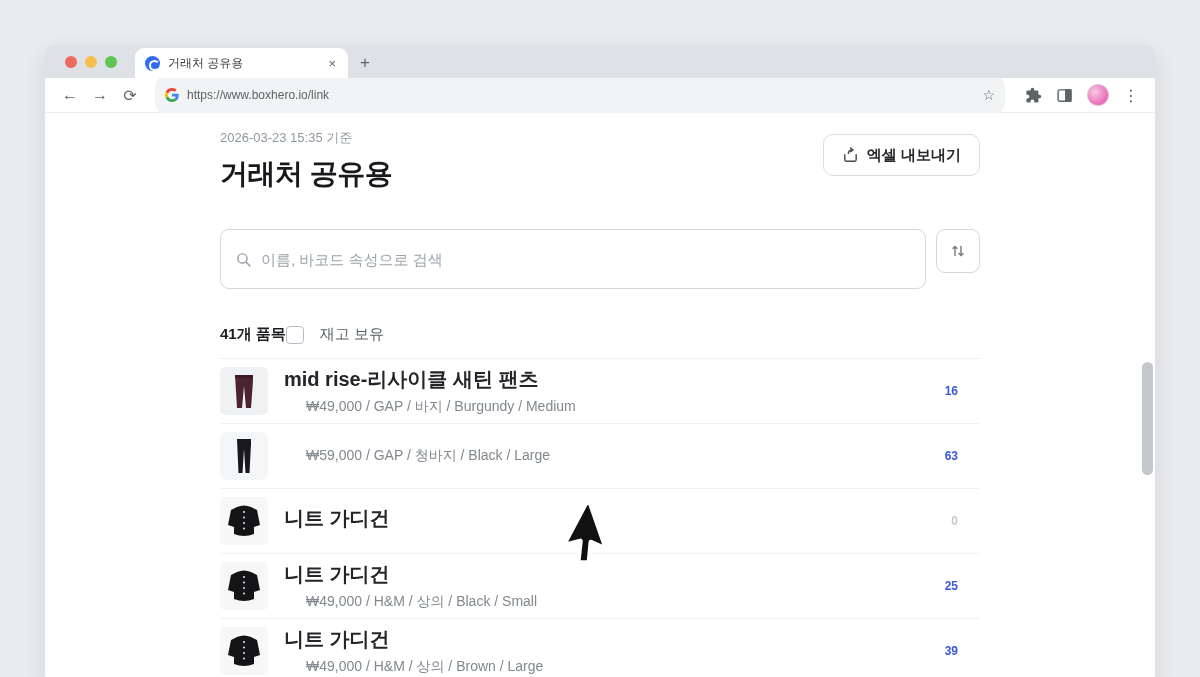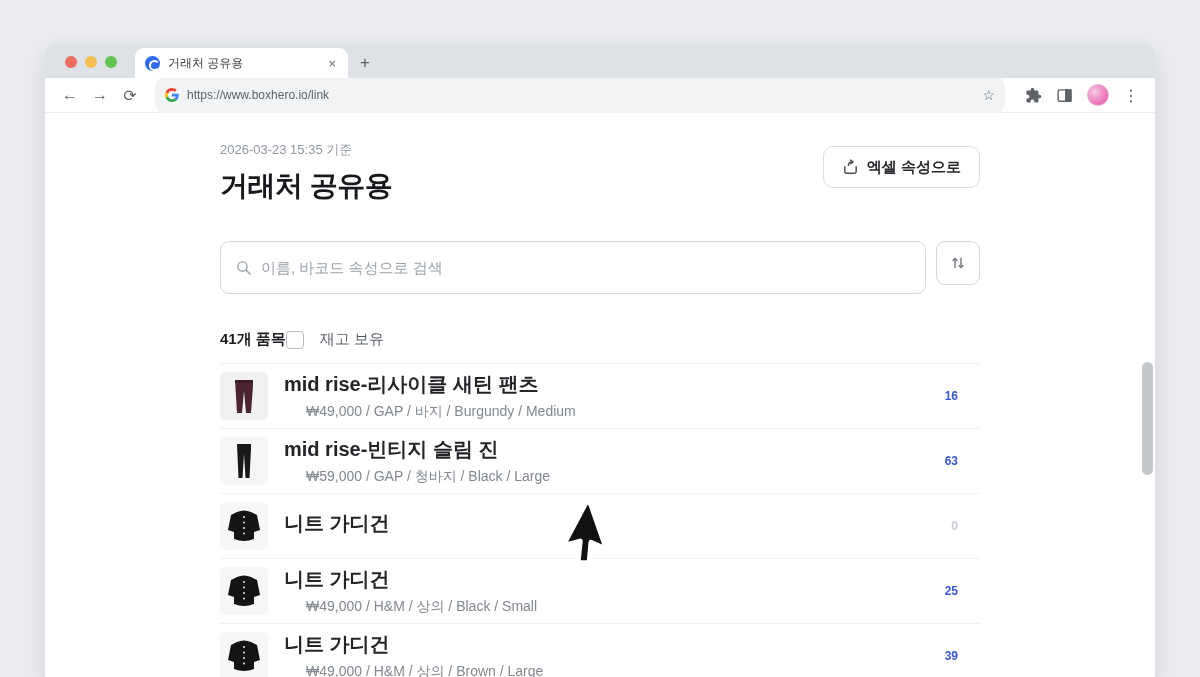"2026-03-23 15:35 기준" .header-row { margin-top: 28px -> 16px }
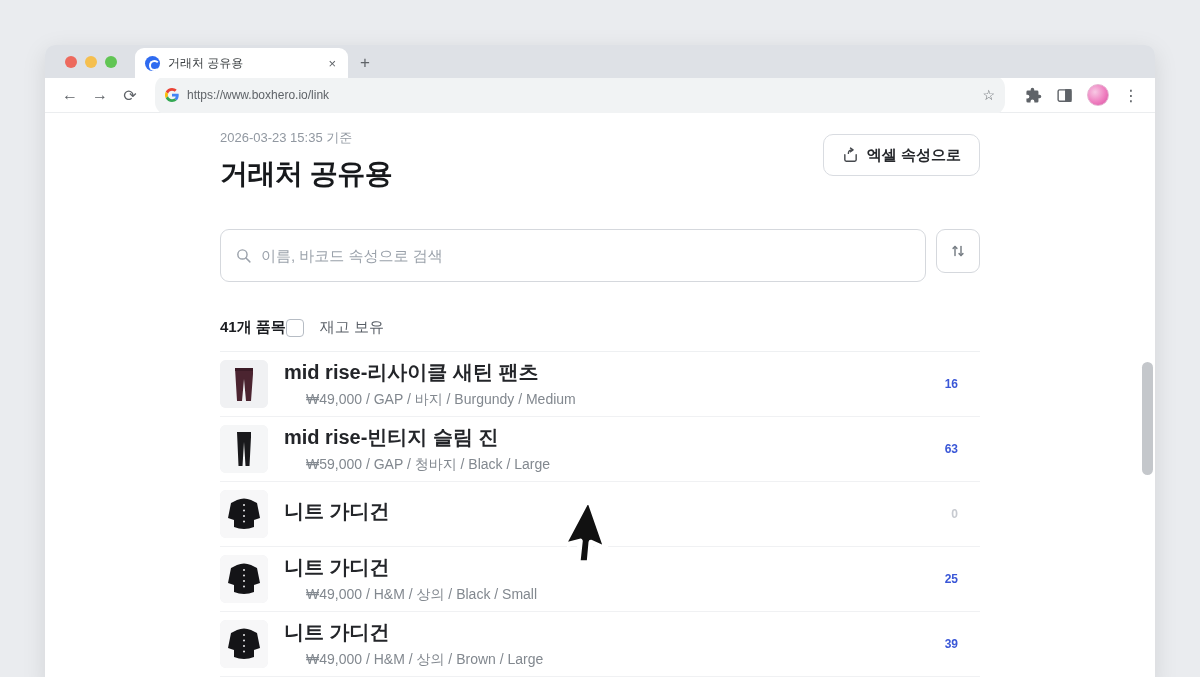"엑셀 속성으로" span { text: 속성으로 -> 내보내기 }
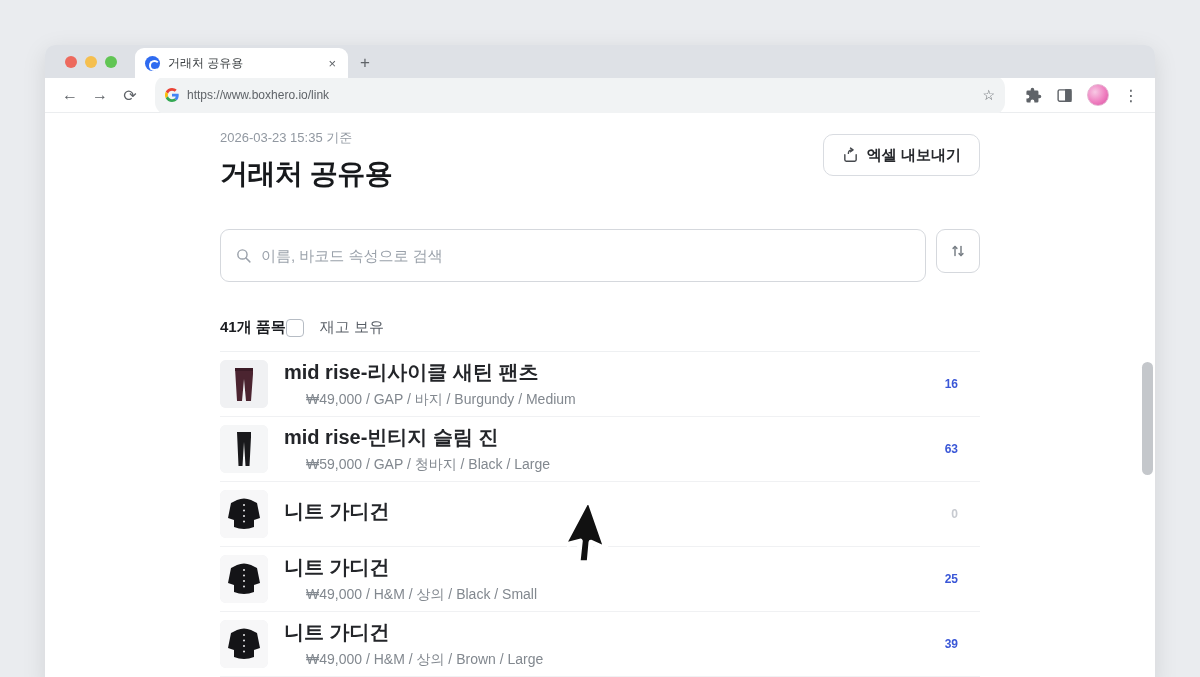"이름, 바코드 속성으로 검색" .search-box { height: 53px -> 60px }
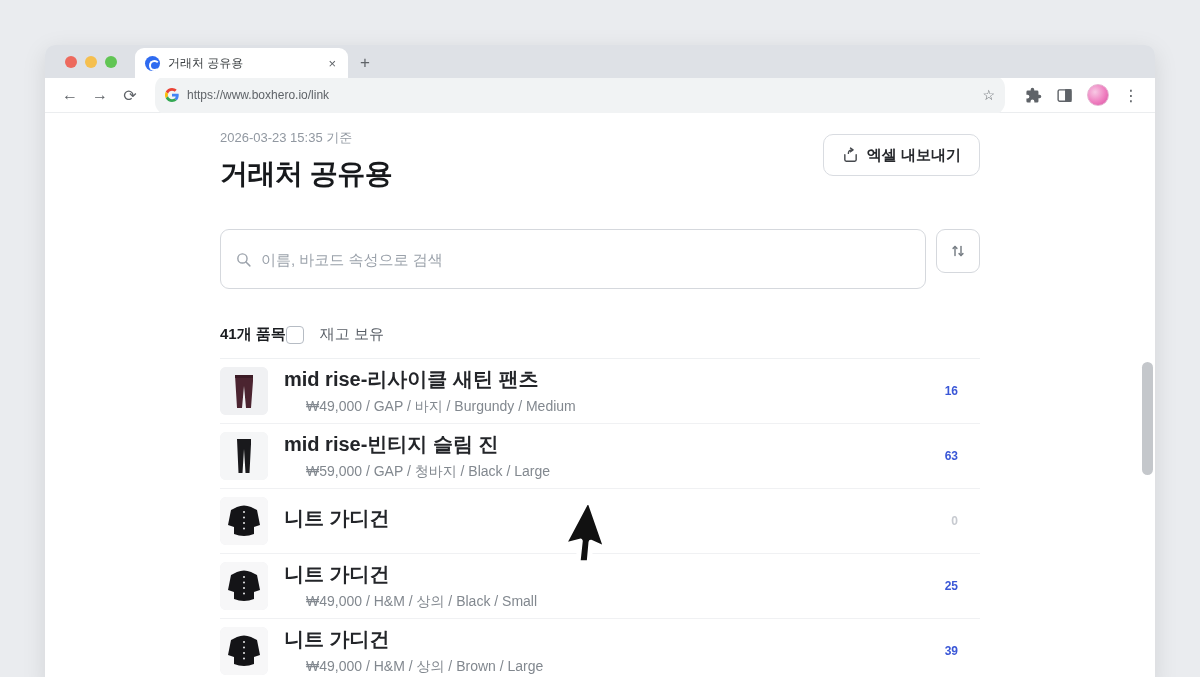"mid rise-빈티지 슬림 진" div.item-name { html: <div>mid rise-빈티지 슬림 진</div> -> none }
